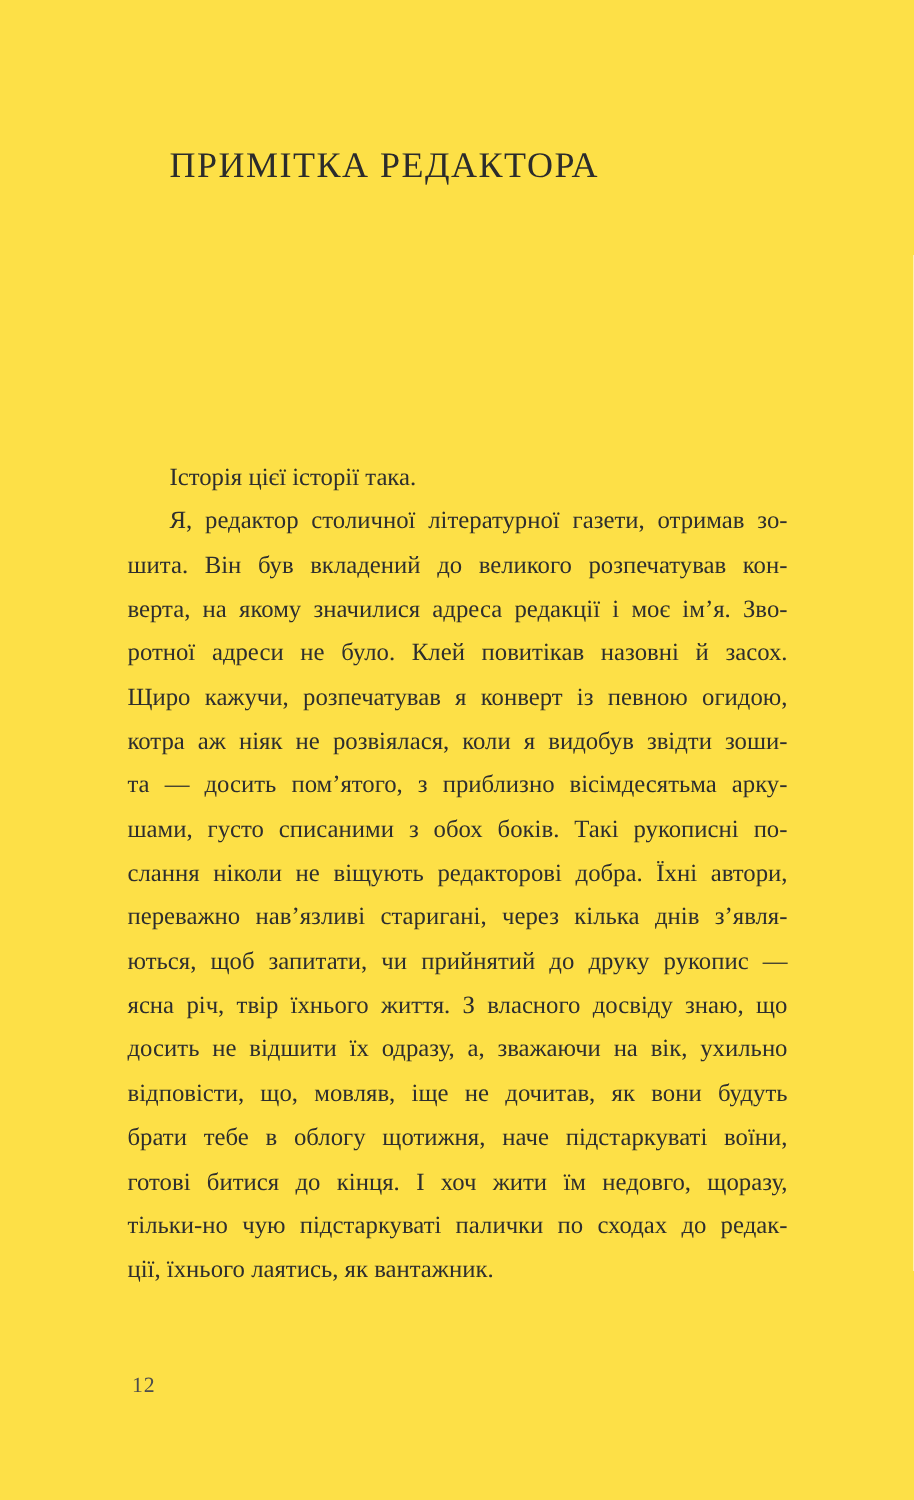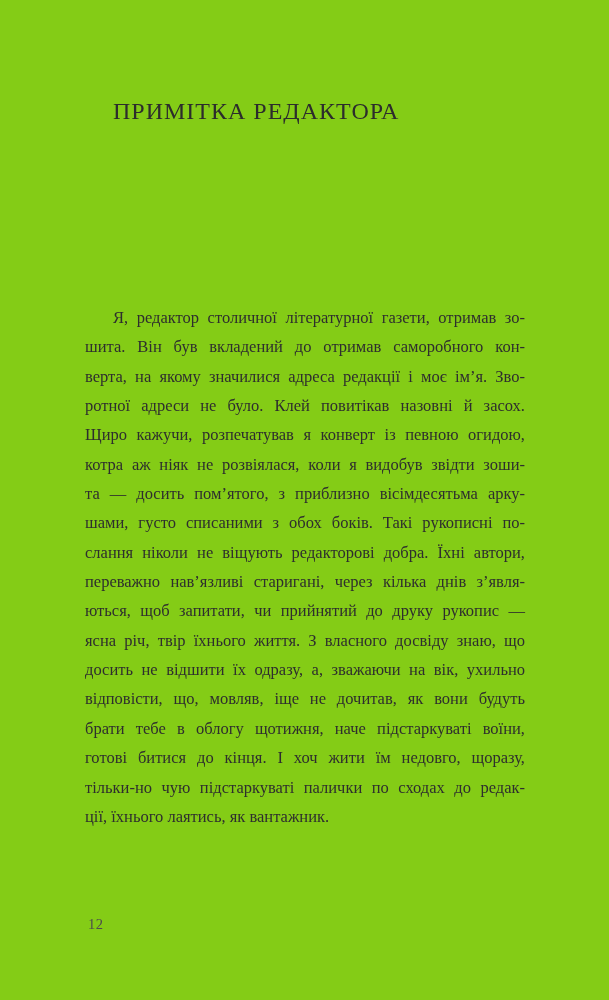"ПРИМІТКА РЕДАКТОРА" .page { background: #84cc16 -> #fde047 }
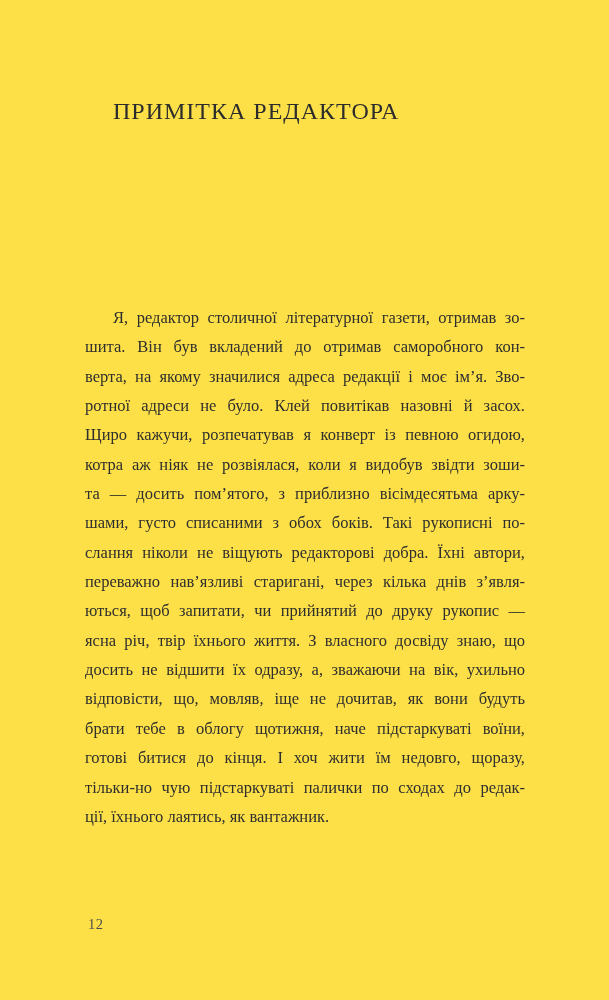"Історія цієї історії така." div.para { html: none -> <div> <div>Історія цієї історії така.</div> </div> }
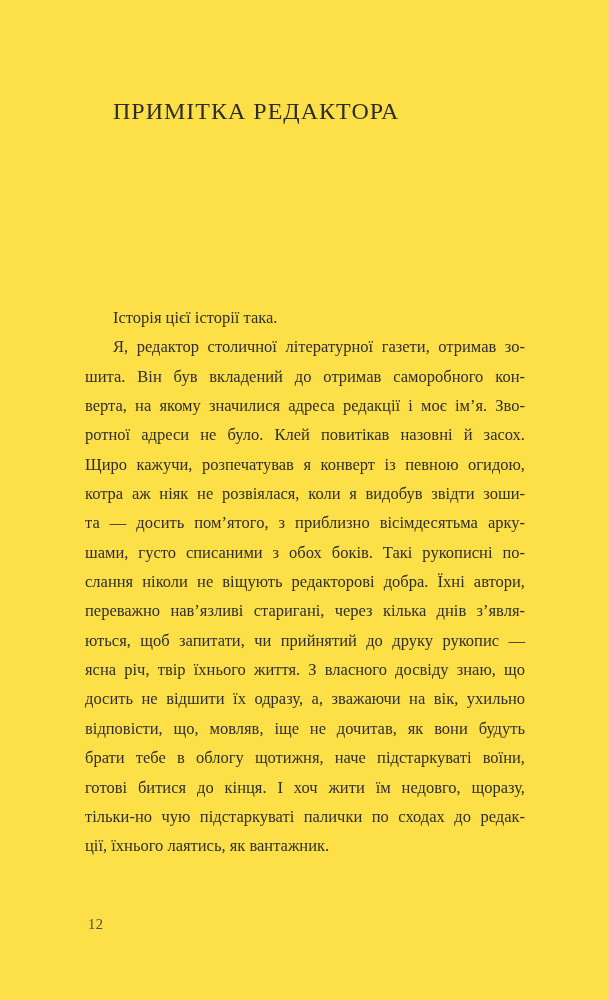"шита. Він був вкладений до" div.line { text: отримав саморобного -> великого розпечатував }
